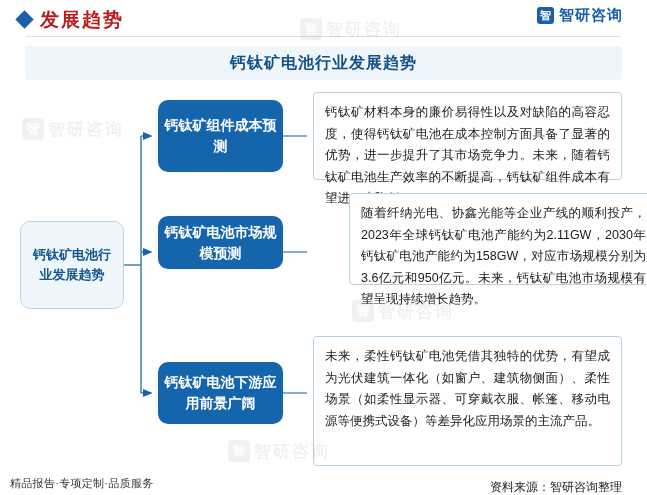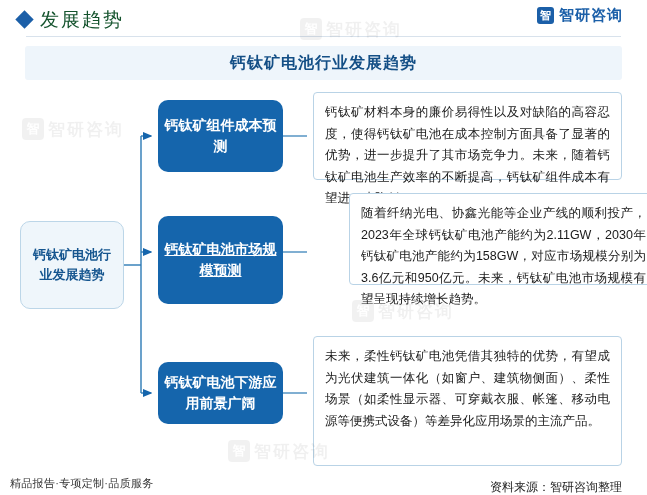"发展趋势" .header-title { color: #14532d -> #b91c1c; font-weight: normal -> bold }
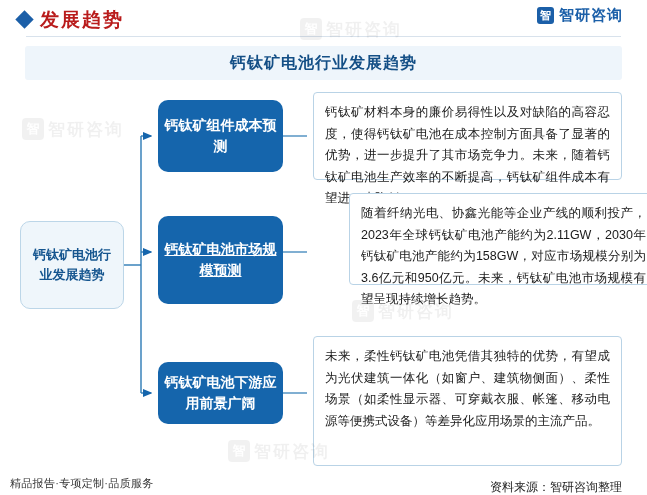"钙钛矿电池市场规模预测" .b2-label { height: 88px -> 53px; text-decoration: underline -> none }
